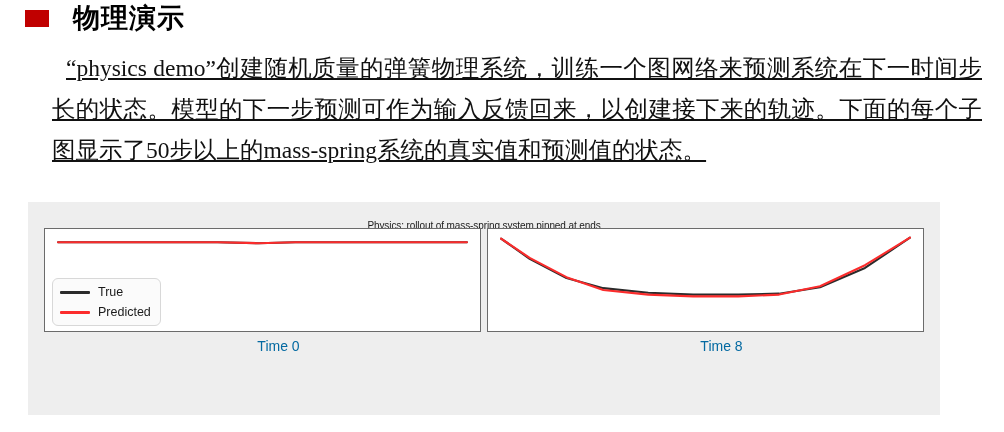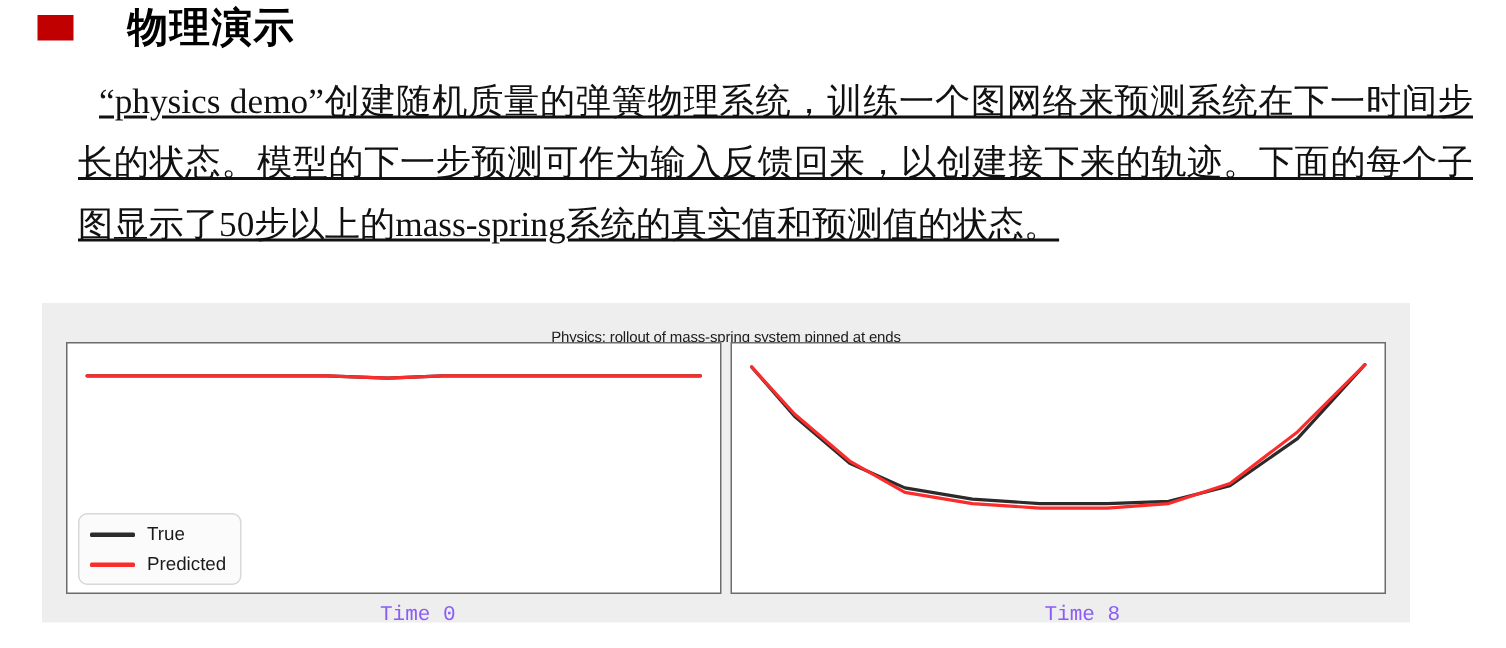"物理演示" .header { gap: 36px -> 24px }
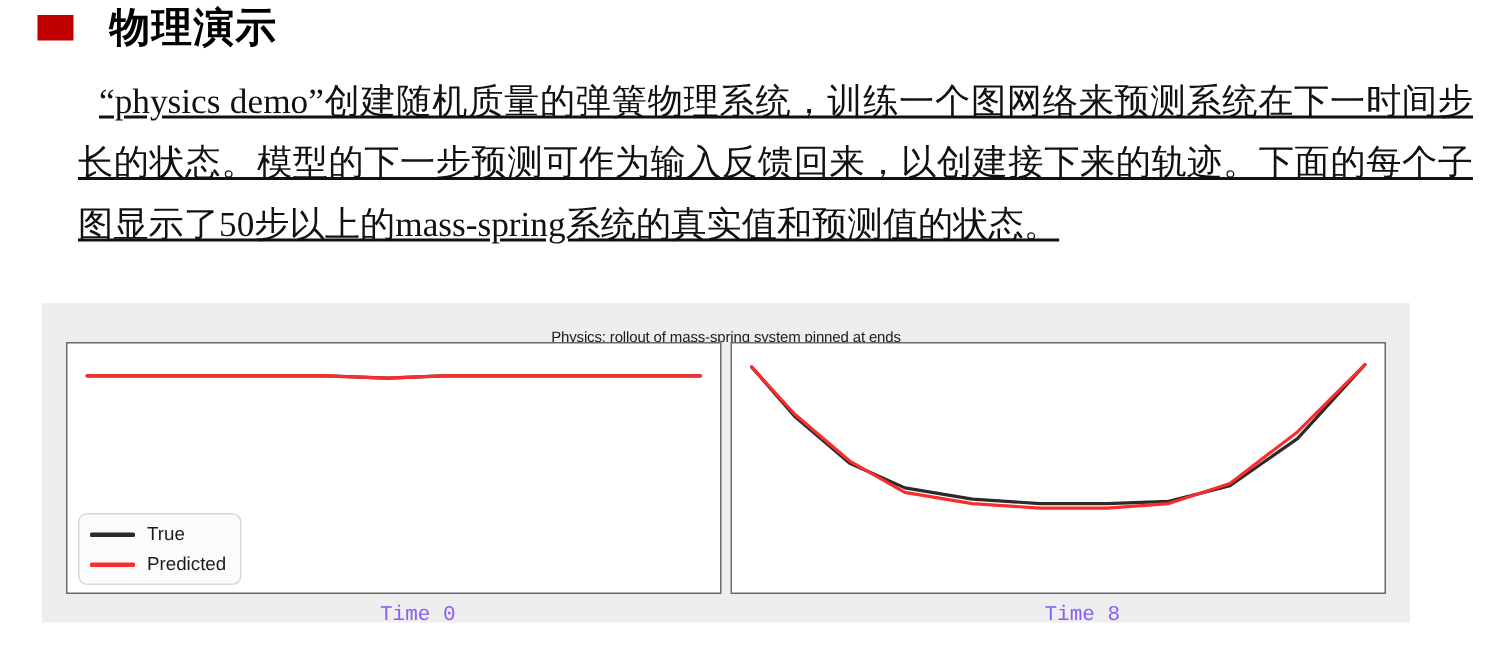"True" .panel-plot { height: 168px -> 104px }
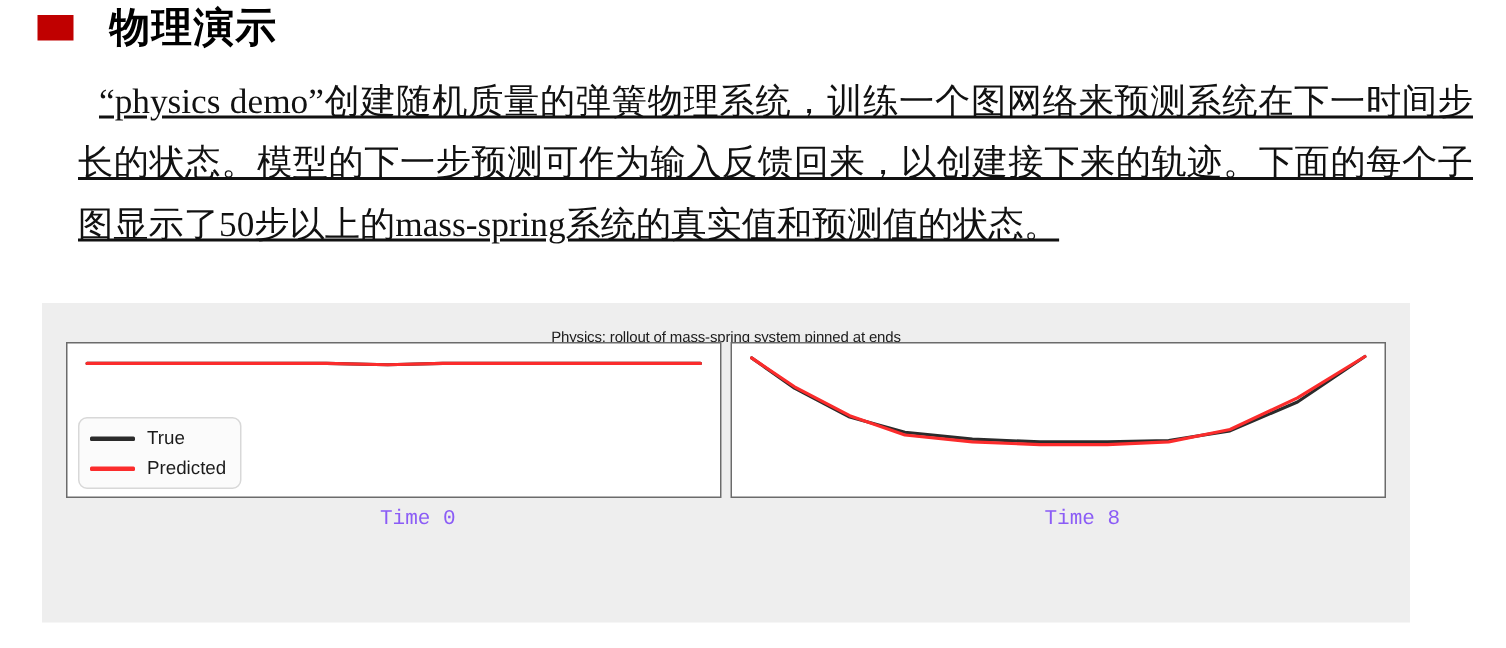"Time 0" .panel-label { color: #8b5cf6 -> #0369a1; font-family: Liberation Mono, monospace -> Liberation Sans, sans-serif }
